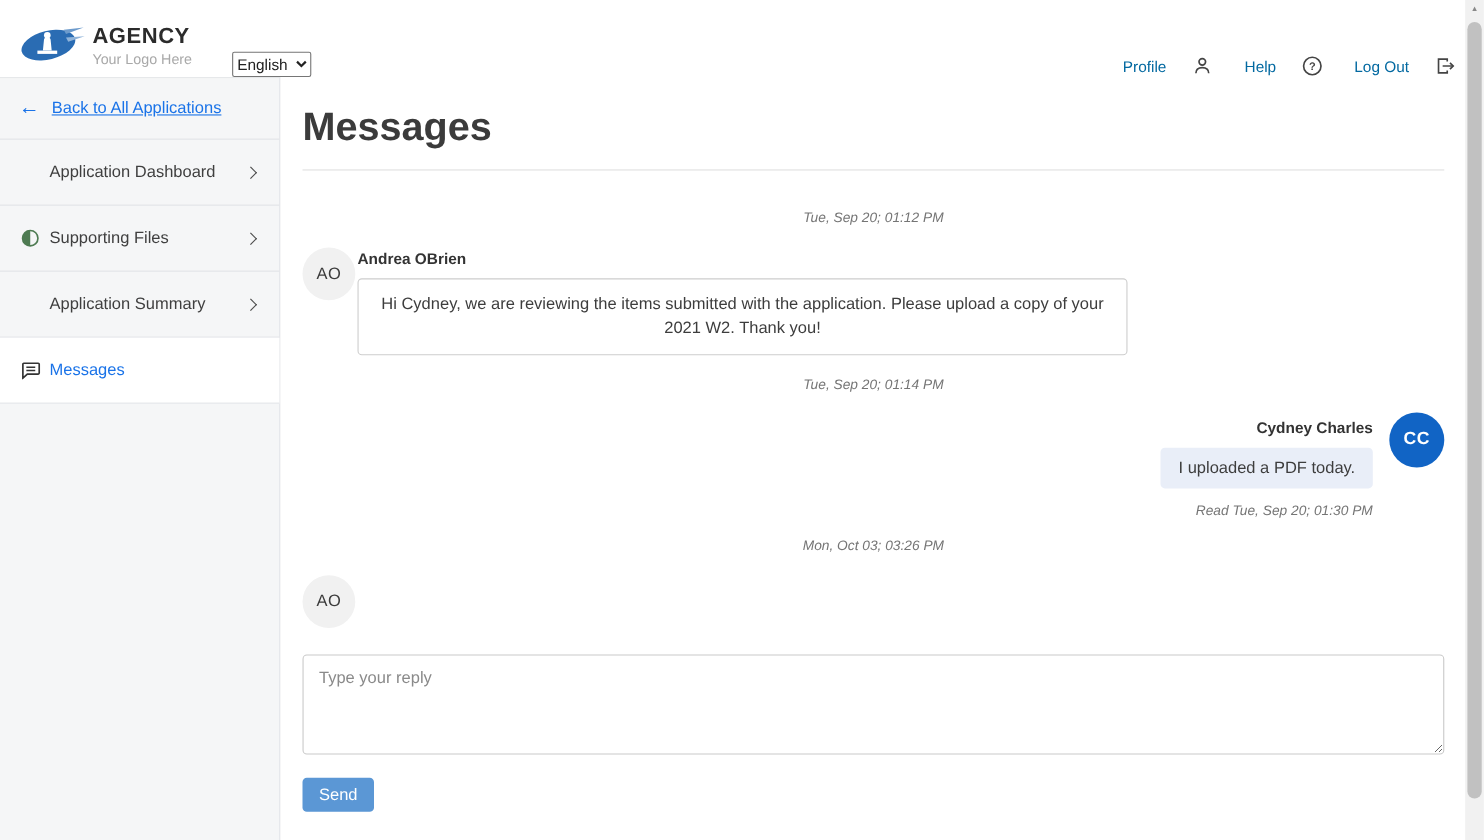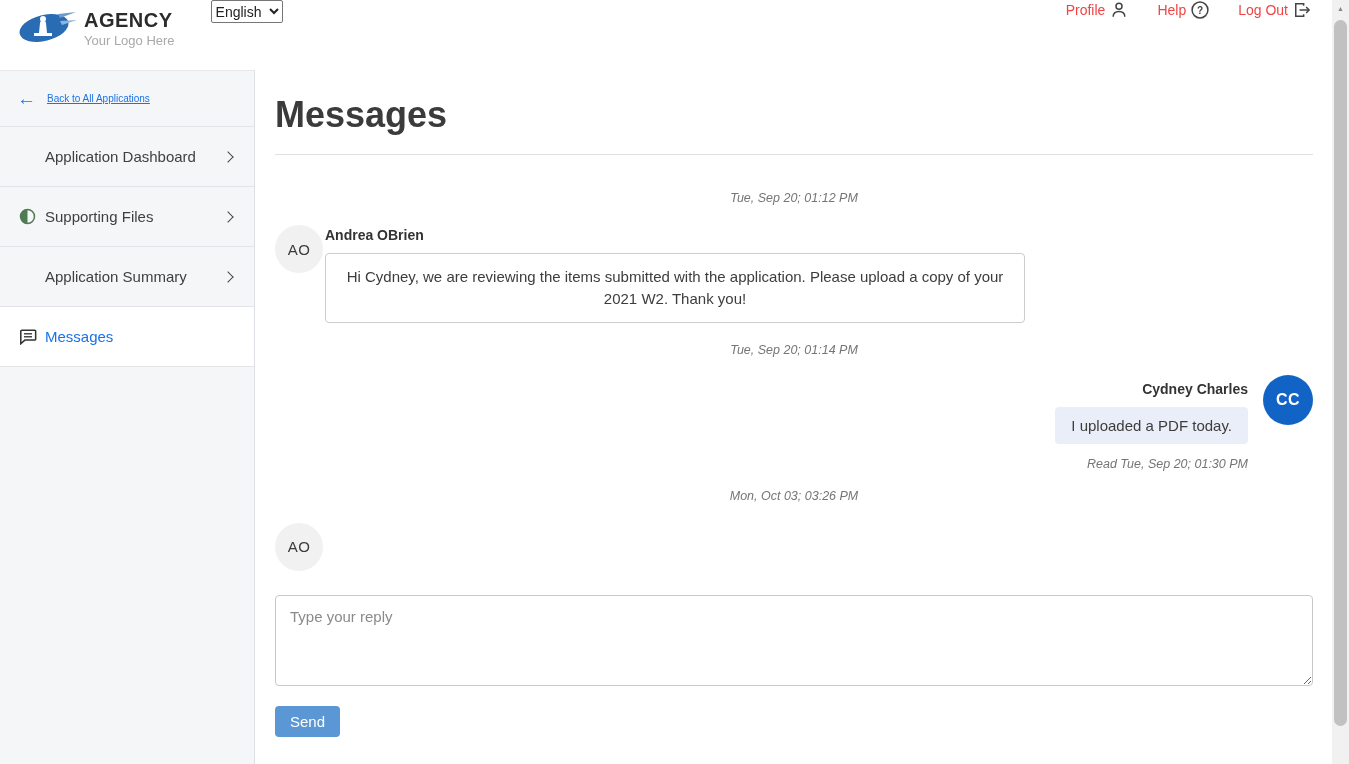"AGENCY" .header { align-items: flex-start -> flex-end; padding: 0 37px 0 10px -> 0 25px 0 10px }
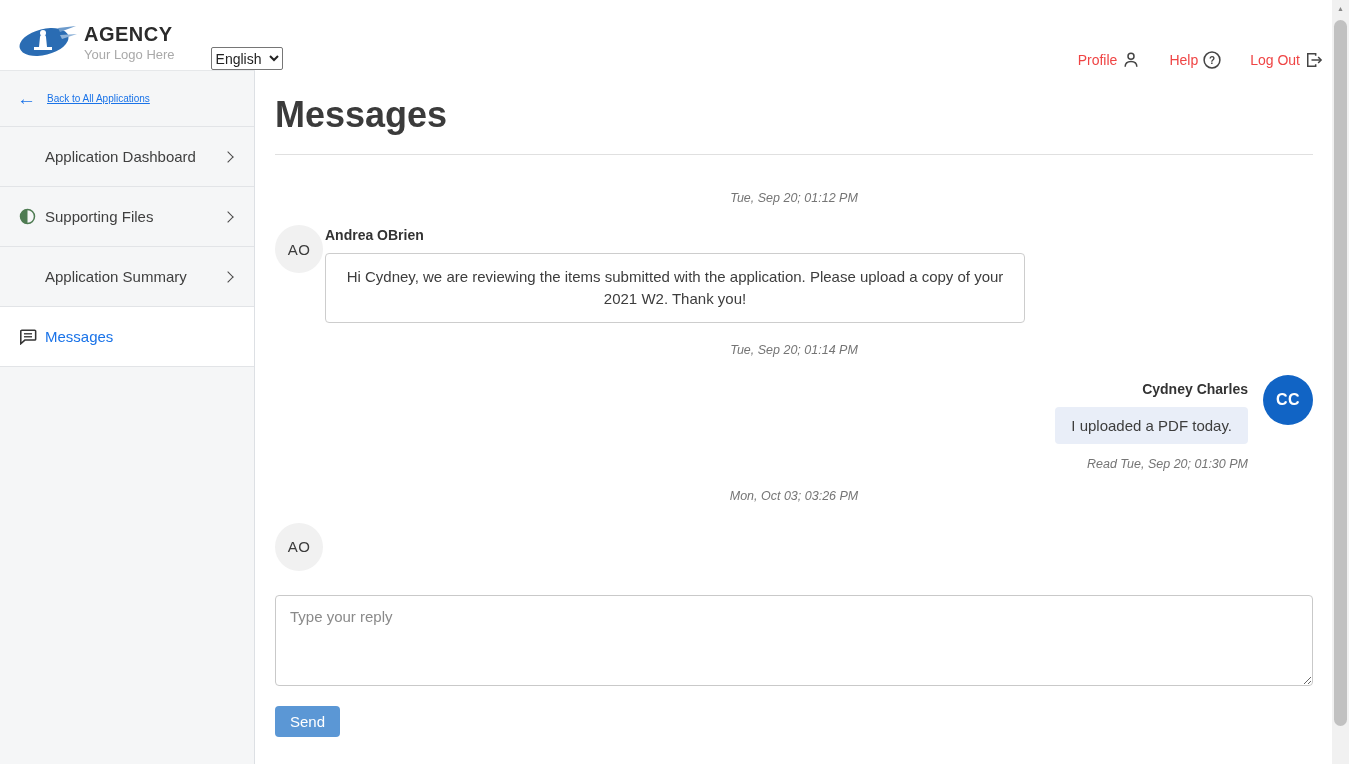"Profile" .header-link { color: #ef4444 -> #0369a1; gap: 4px -> 23px }
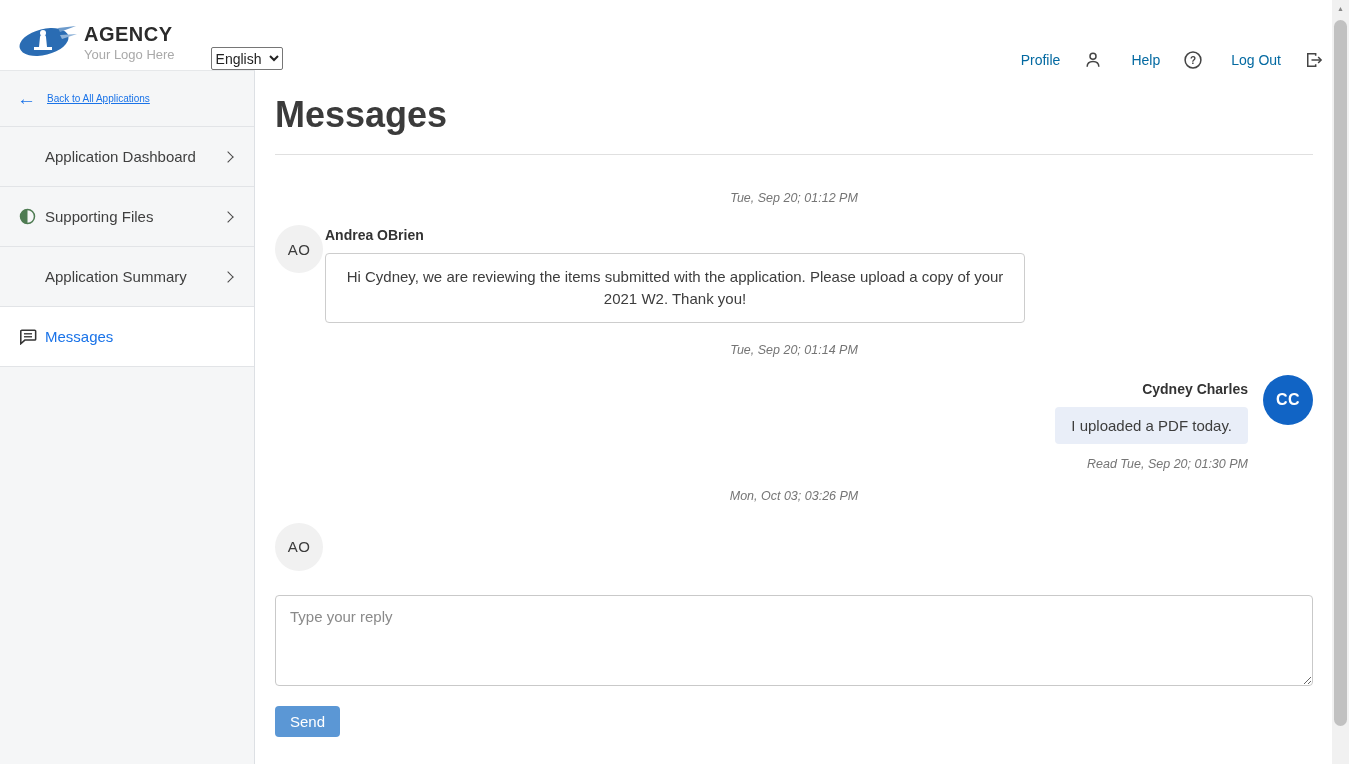"Back to All Applications" .back-link { font-size: 10px -> 15px }
